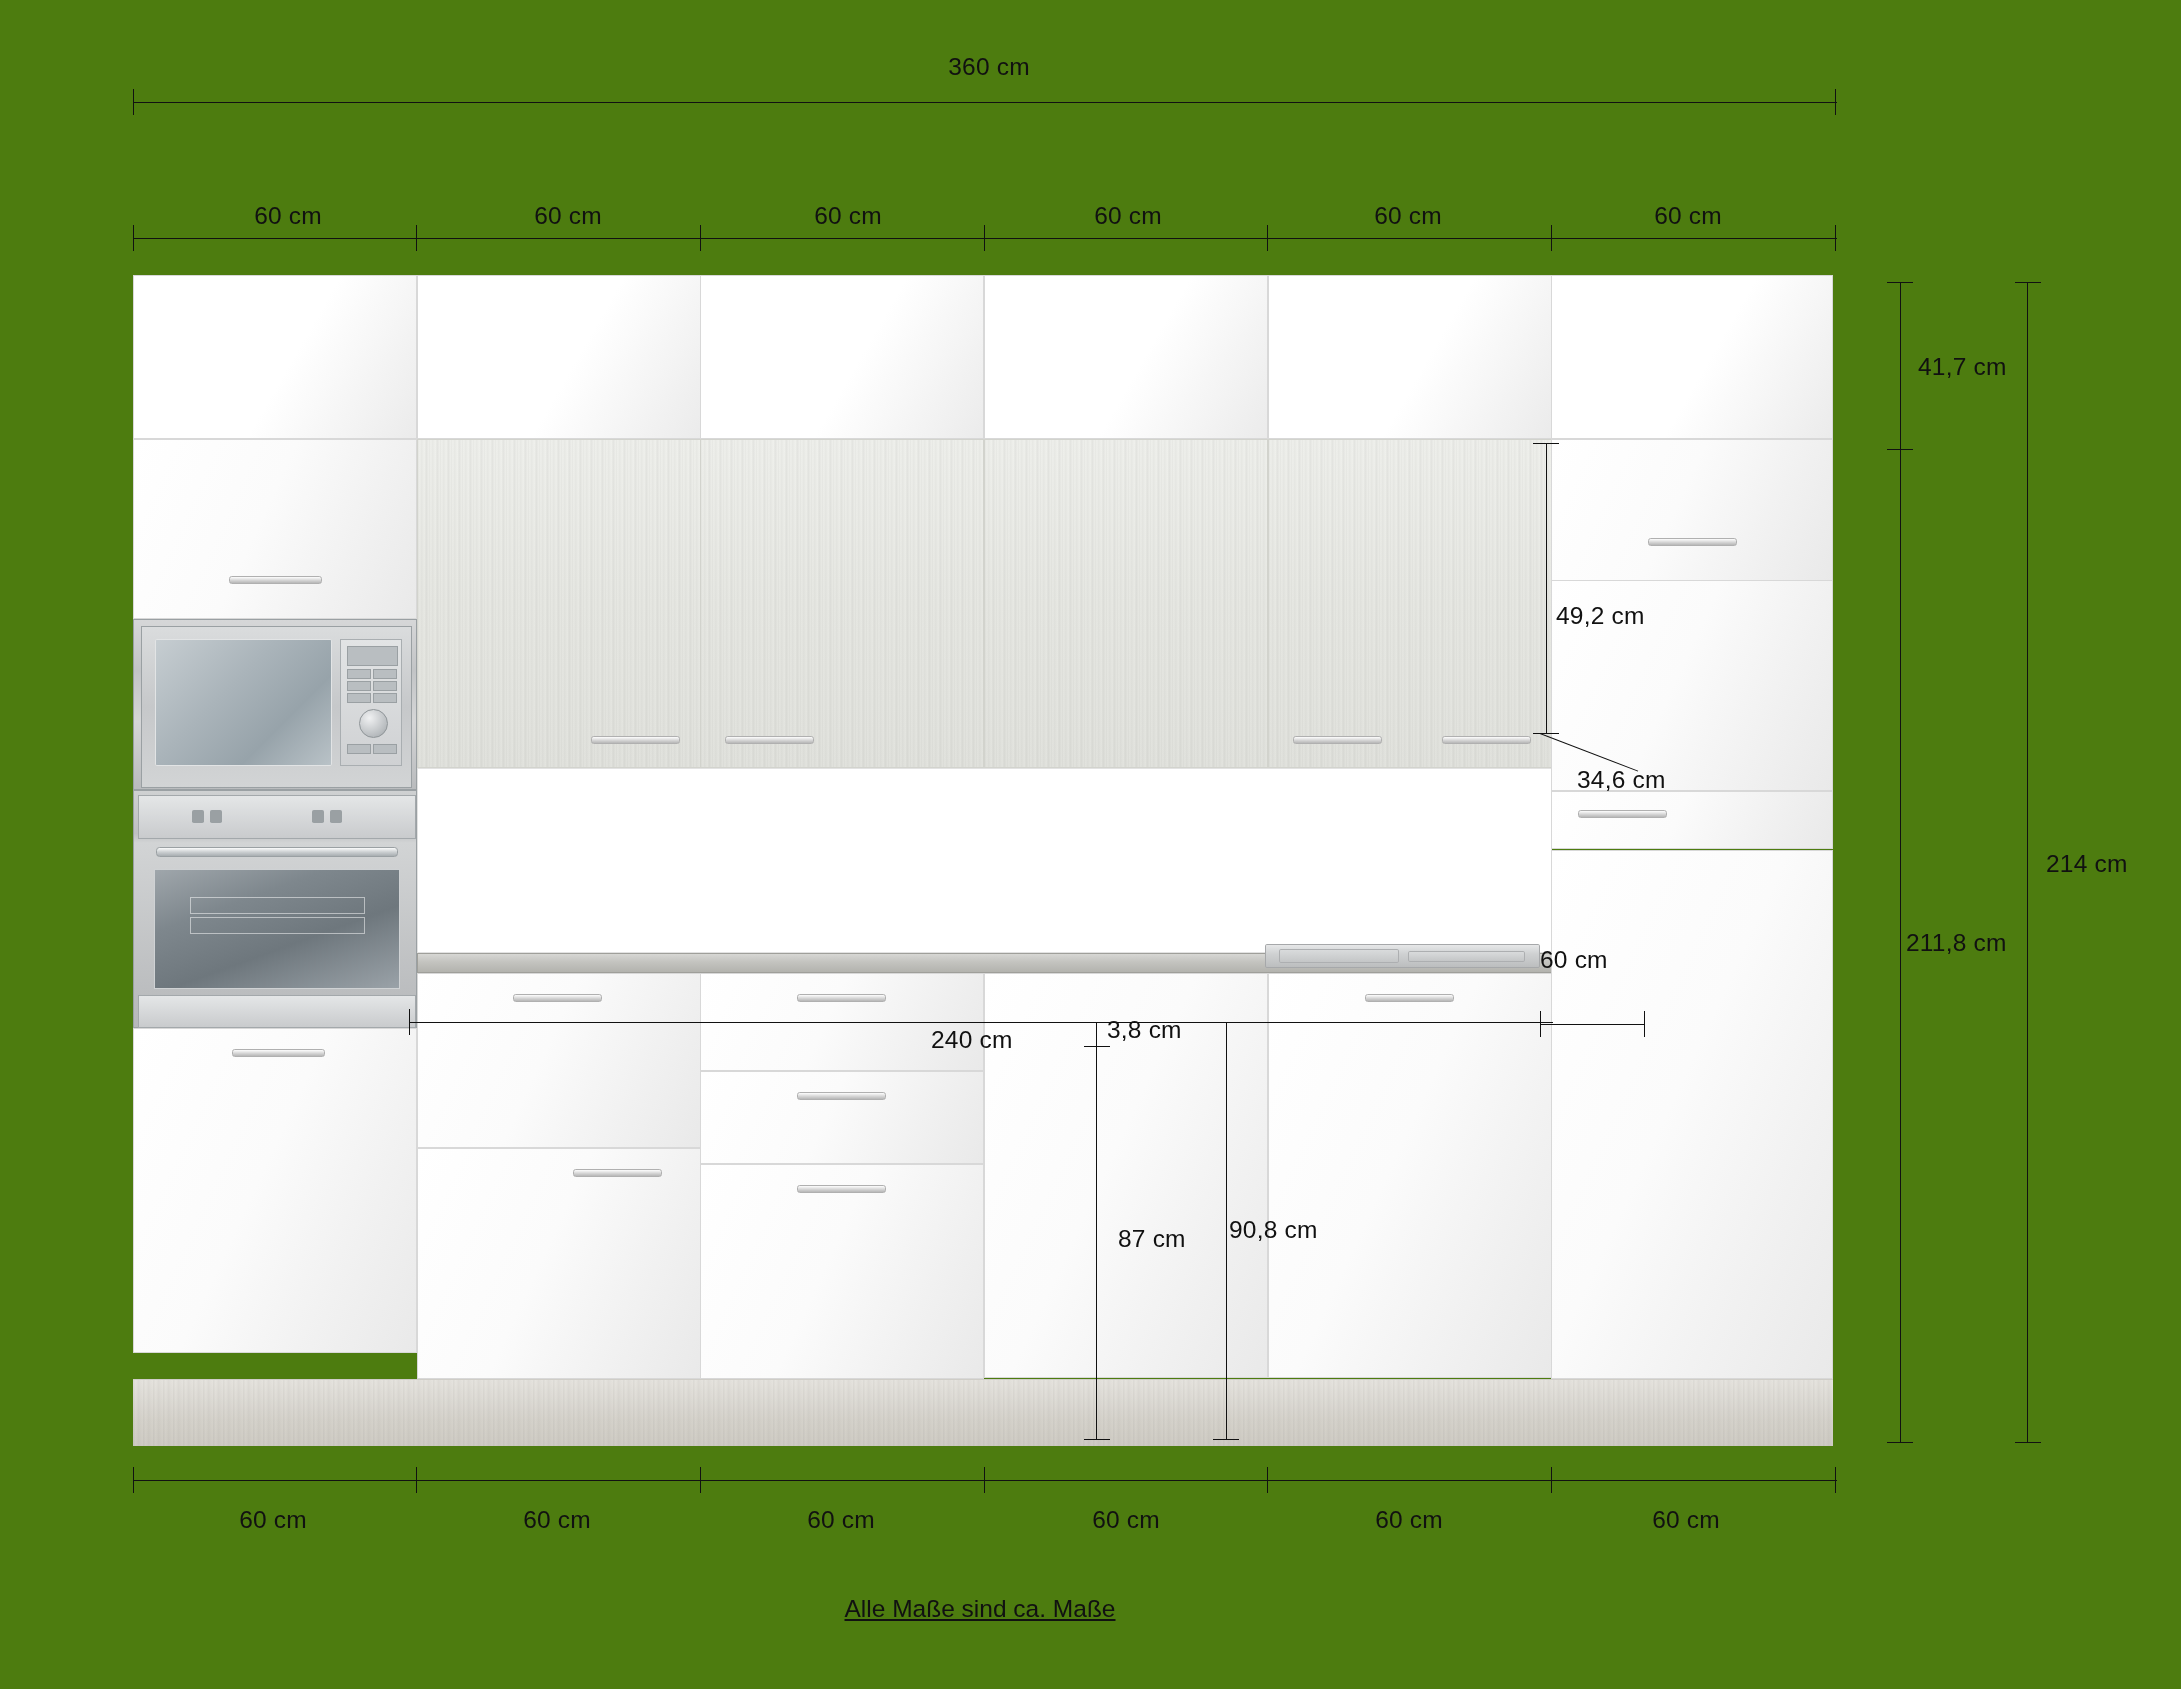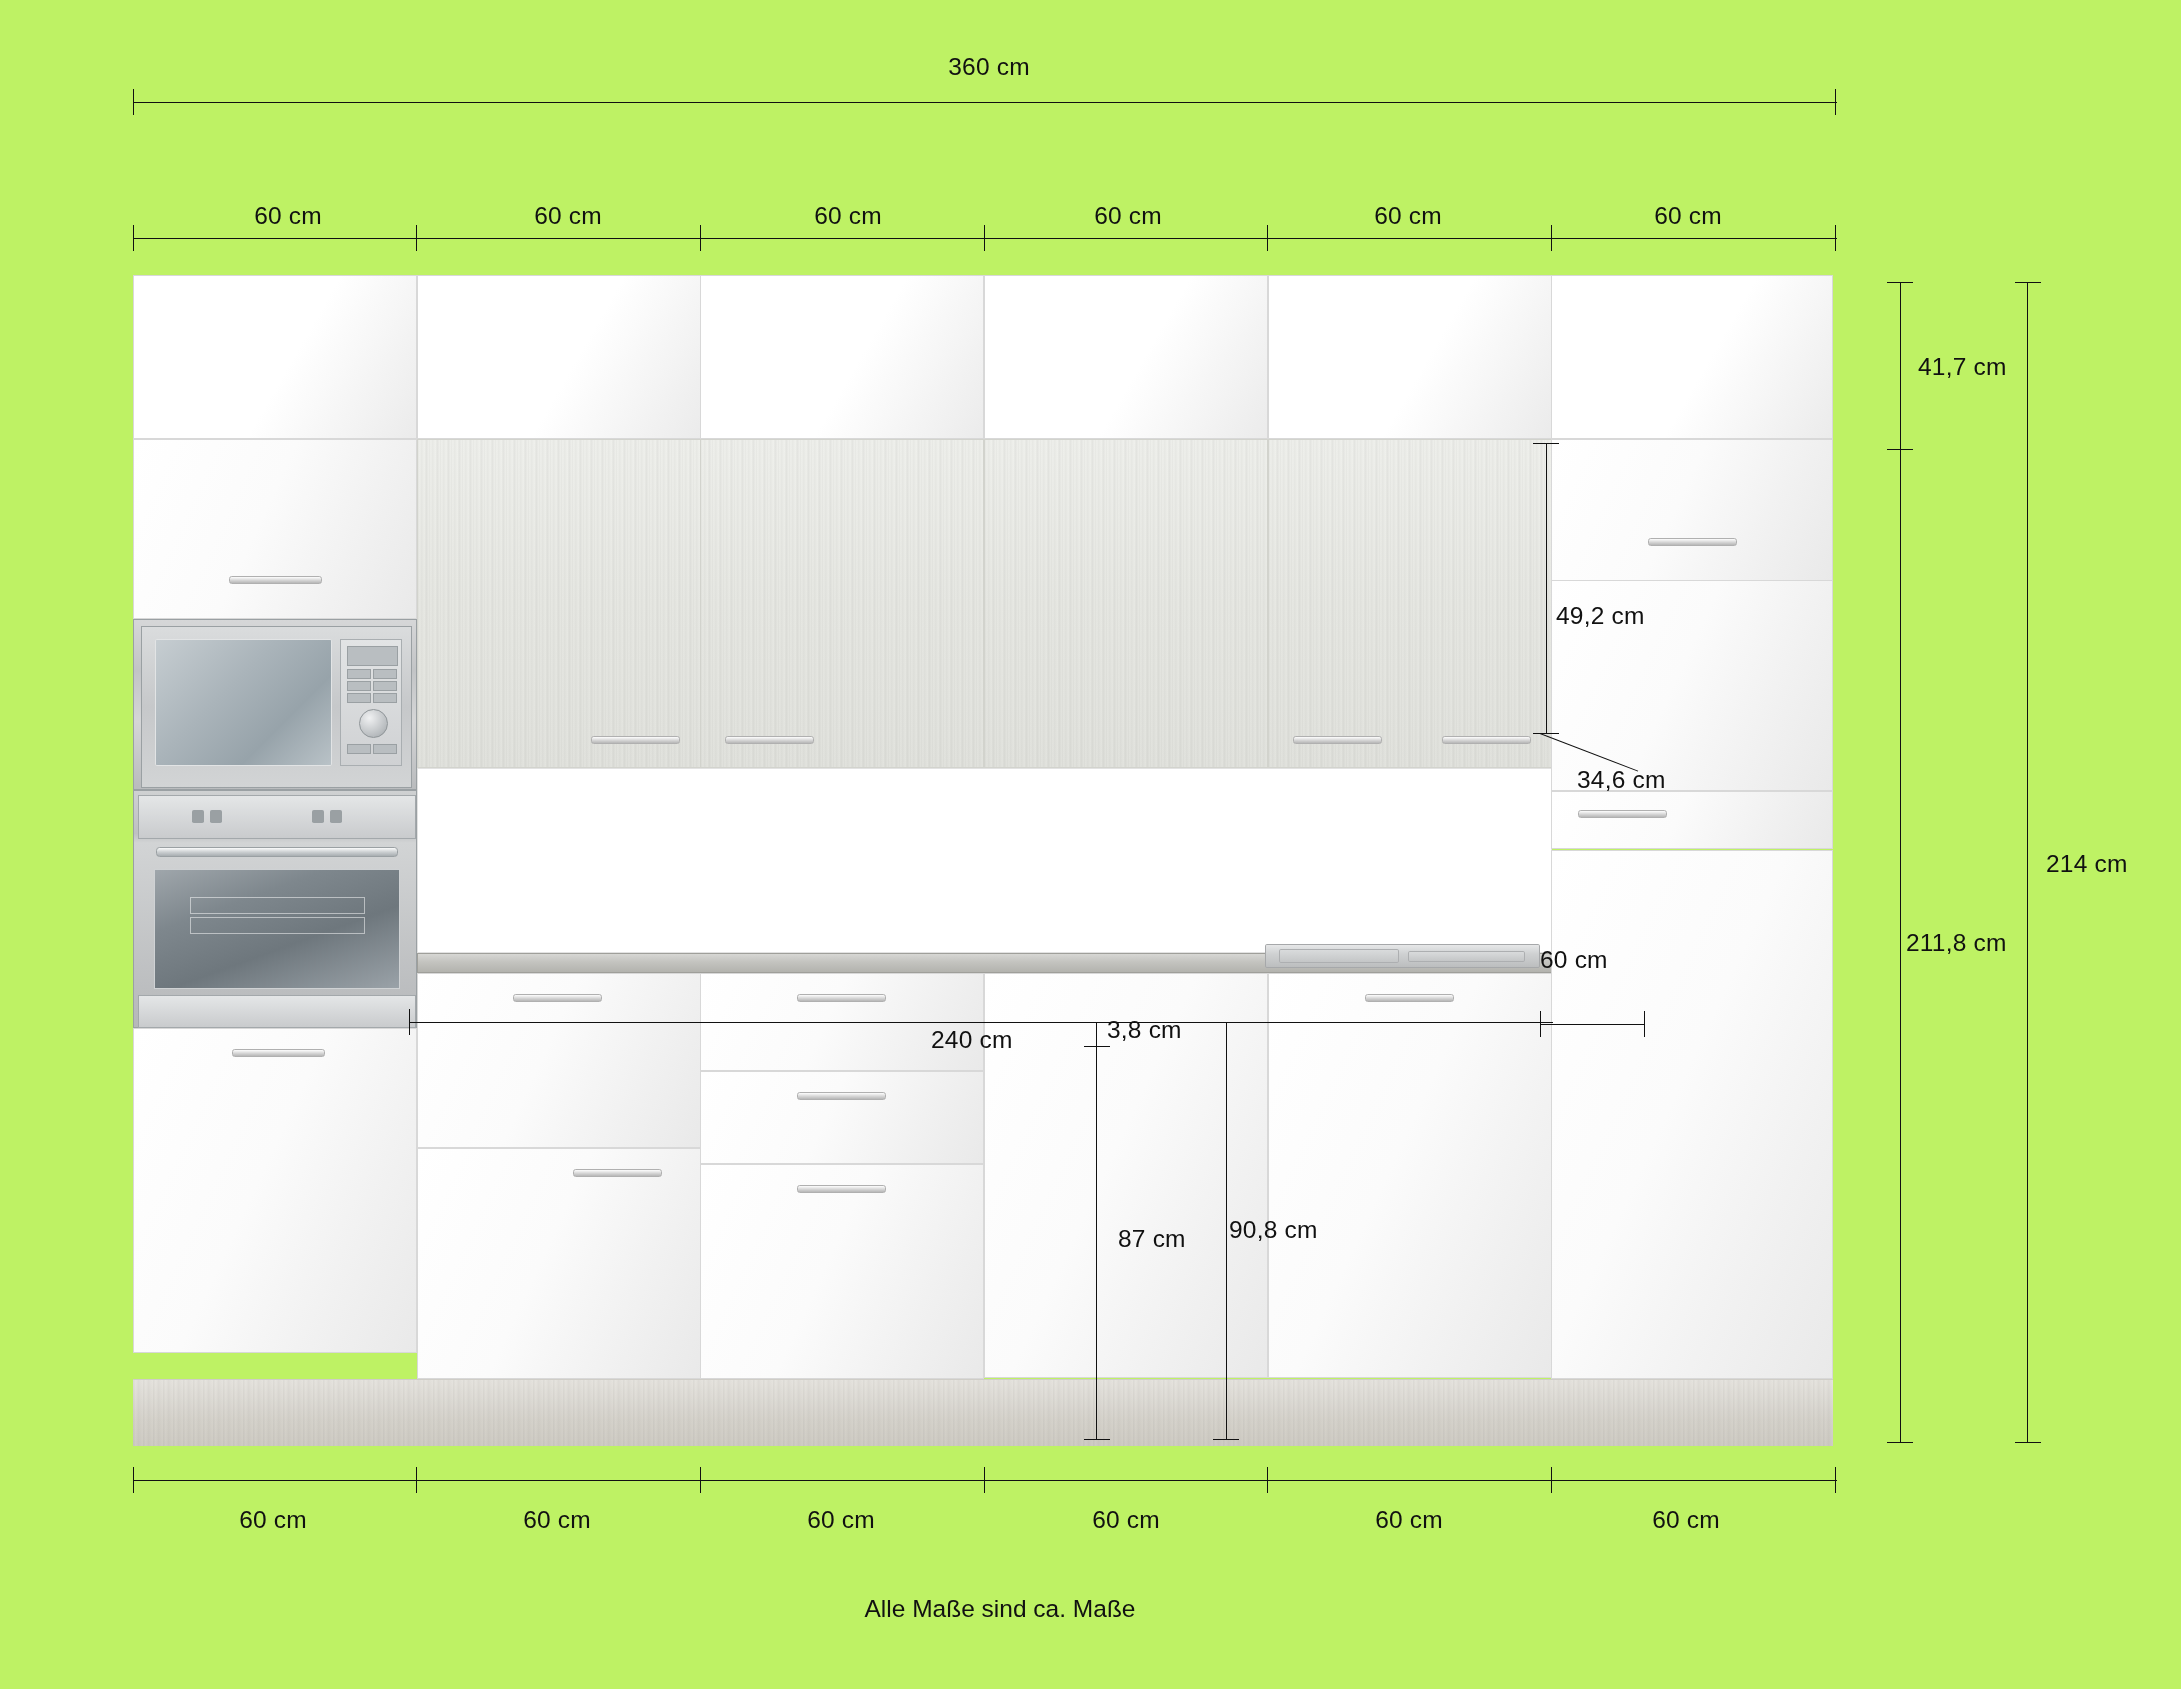"360 cm" #stage { background: #bef264 -> #4d7c0f }
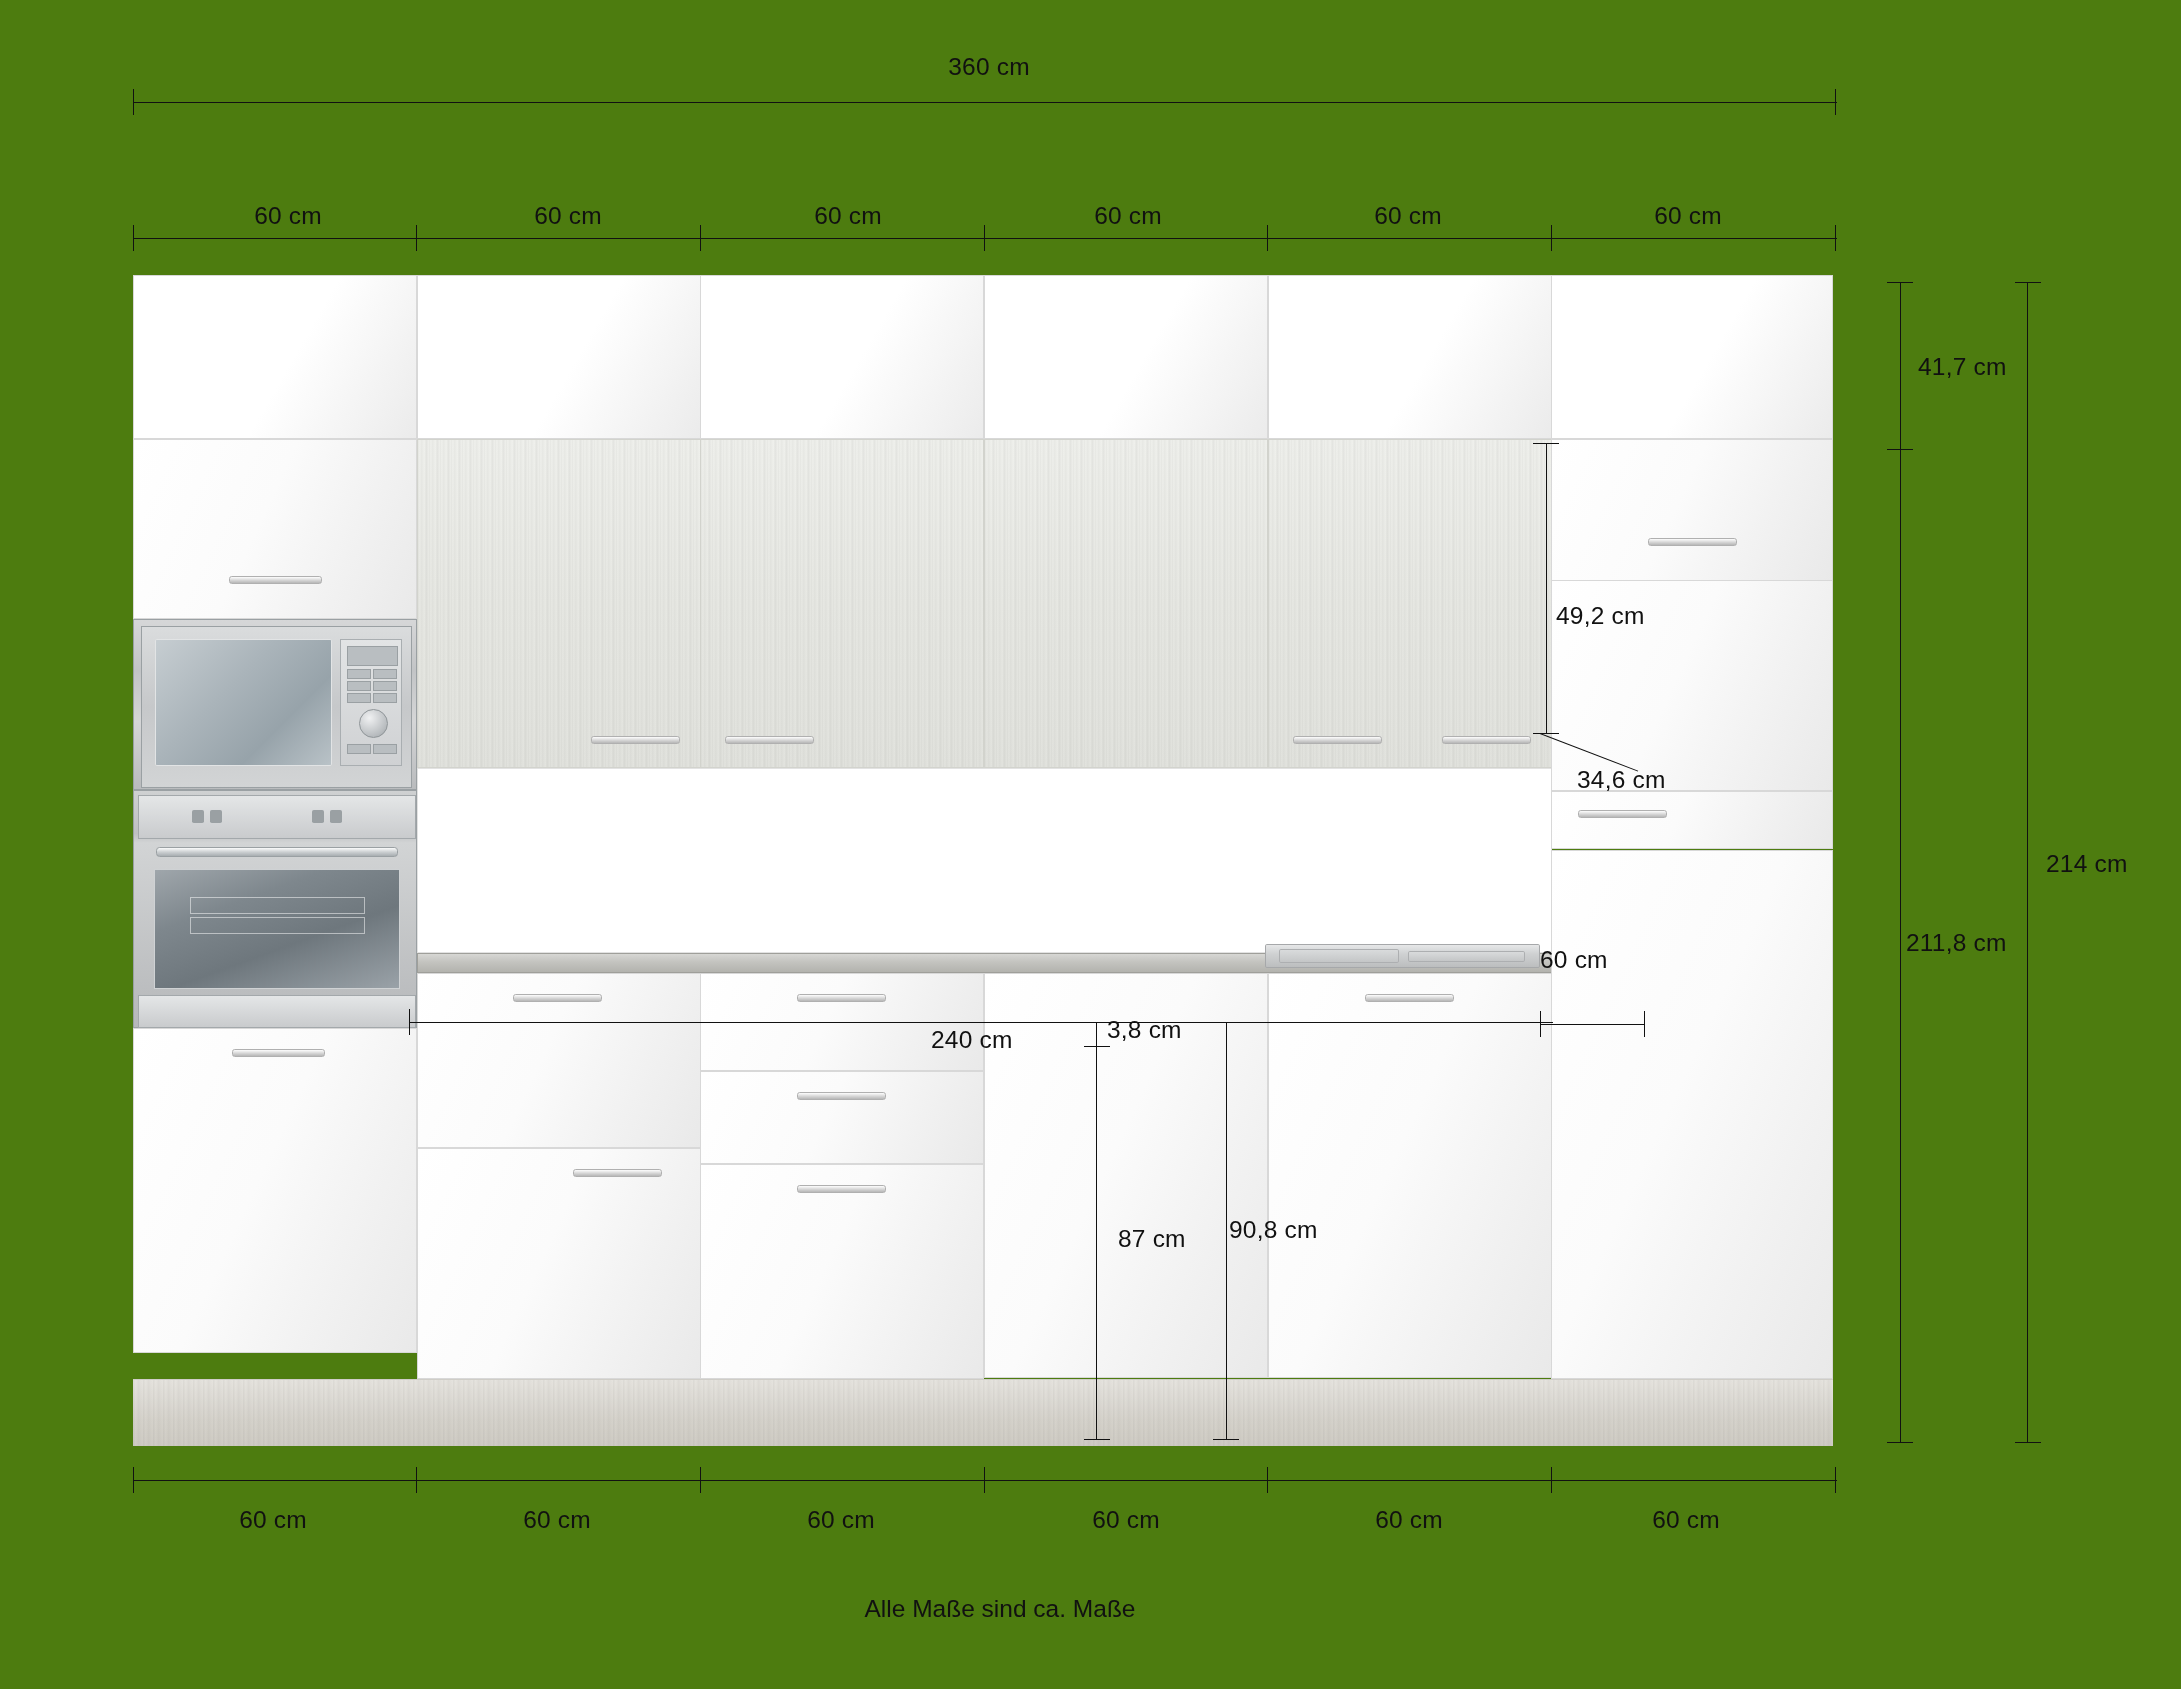"Alle Maße sind ca. Maße" div.caption { left: 1000px -> 980px; text-decoration: none -> underline }
